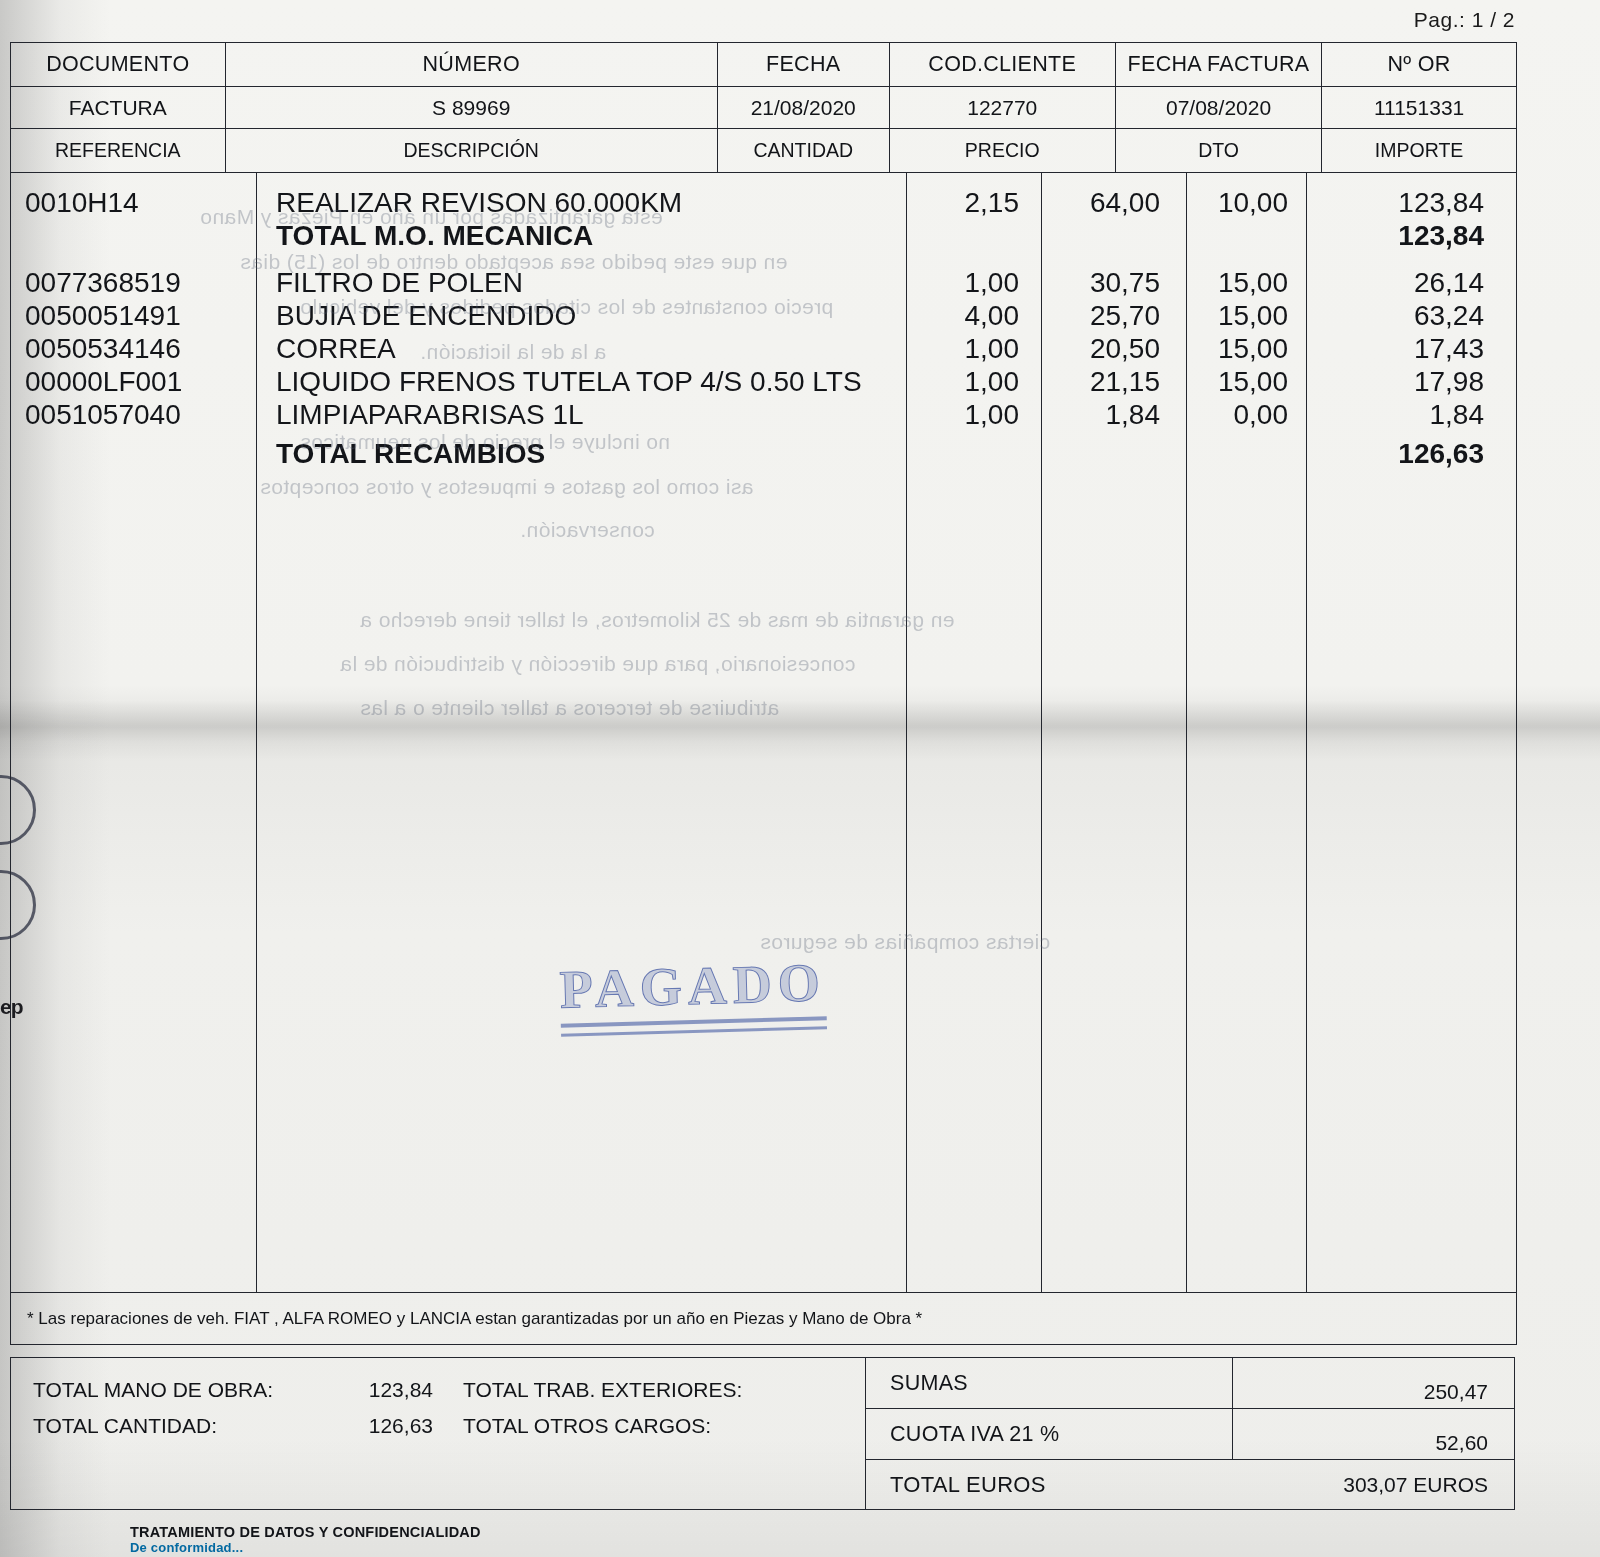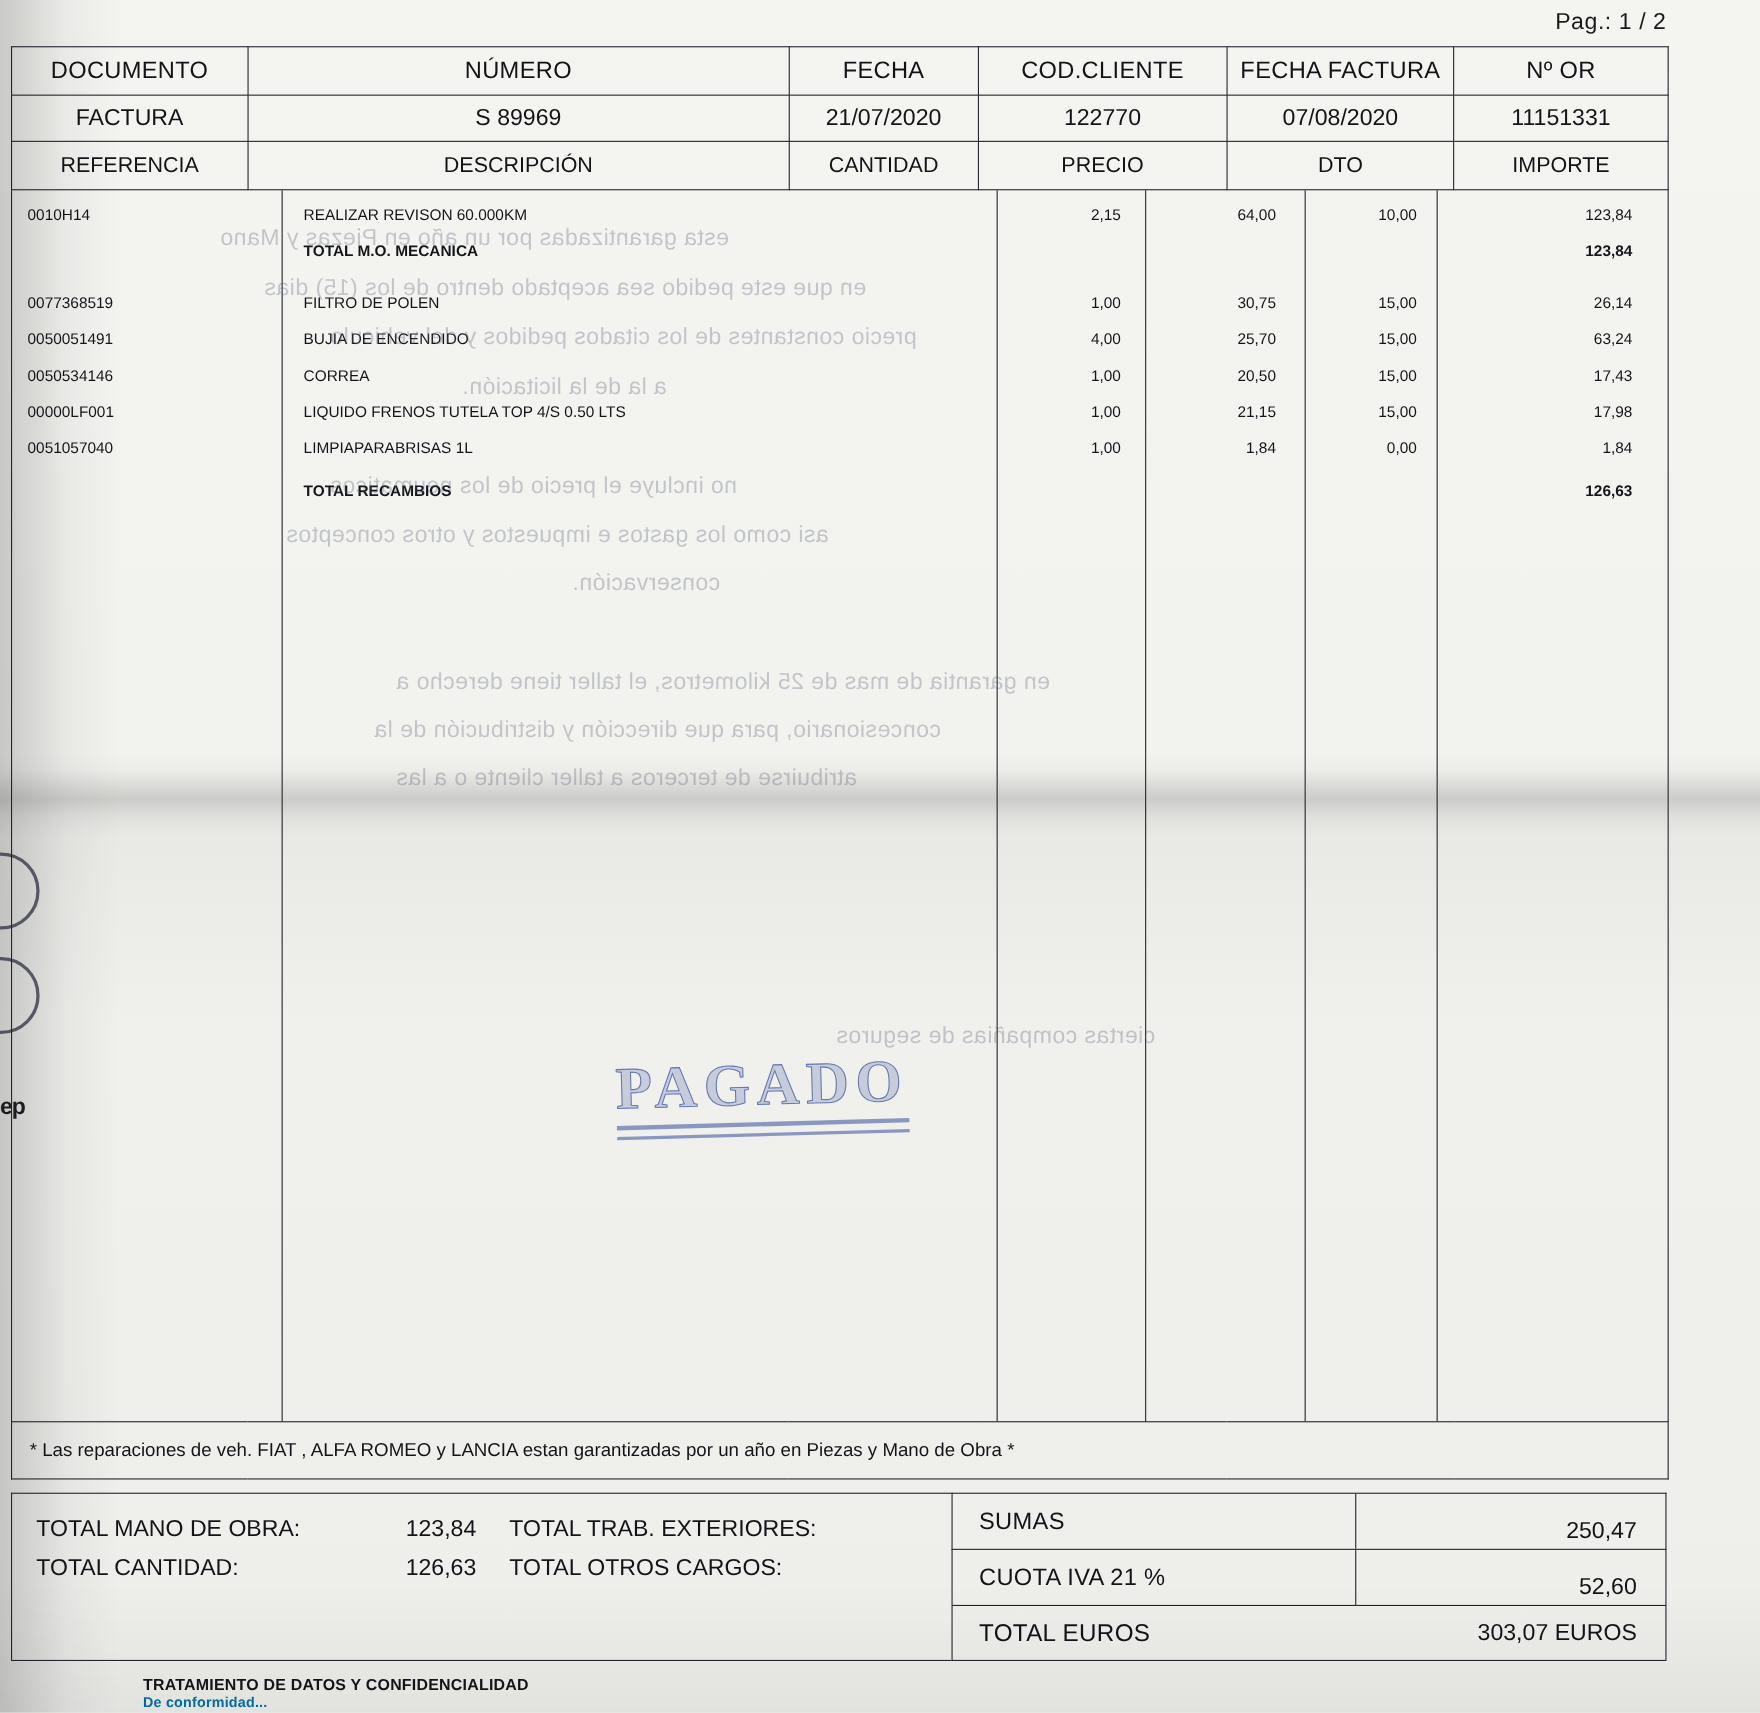"21/07/2020" td { text: 21/07/2020 -> 21/08/2020 }
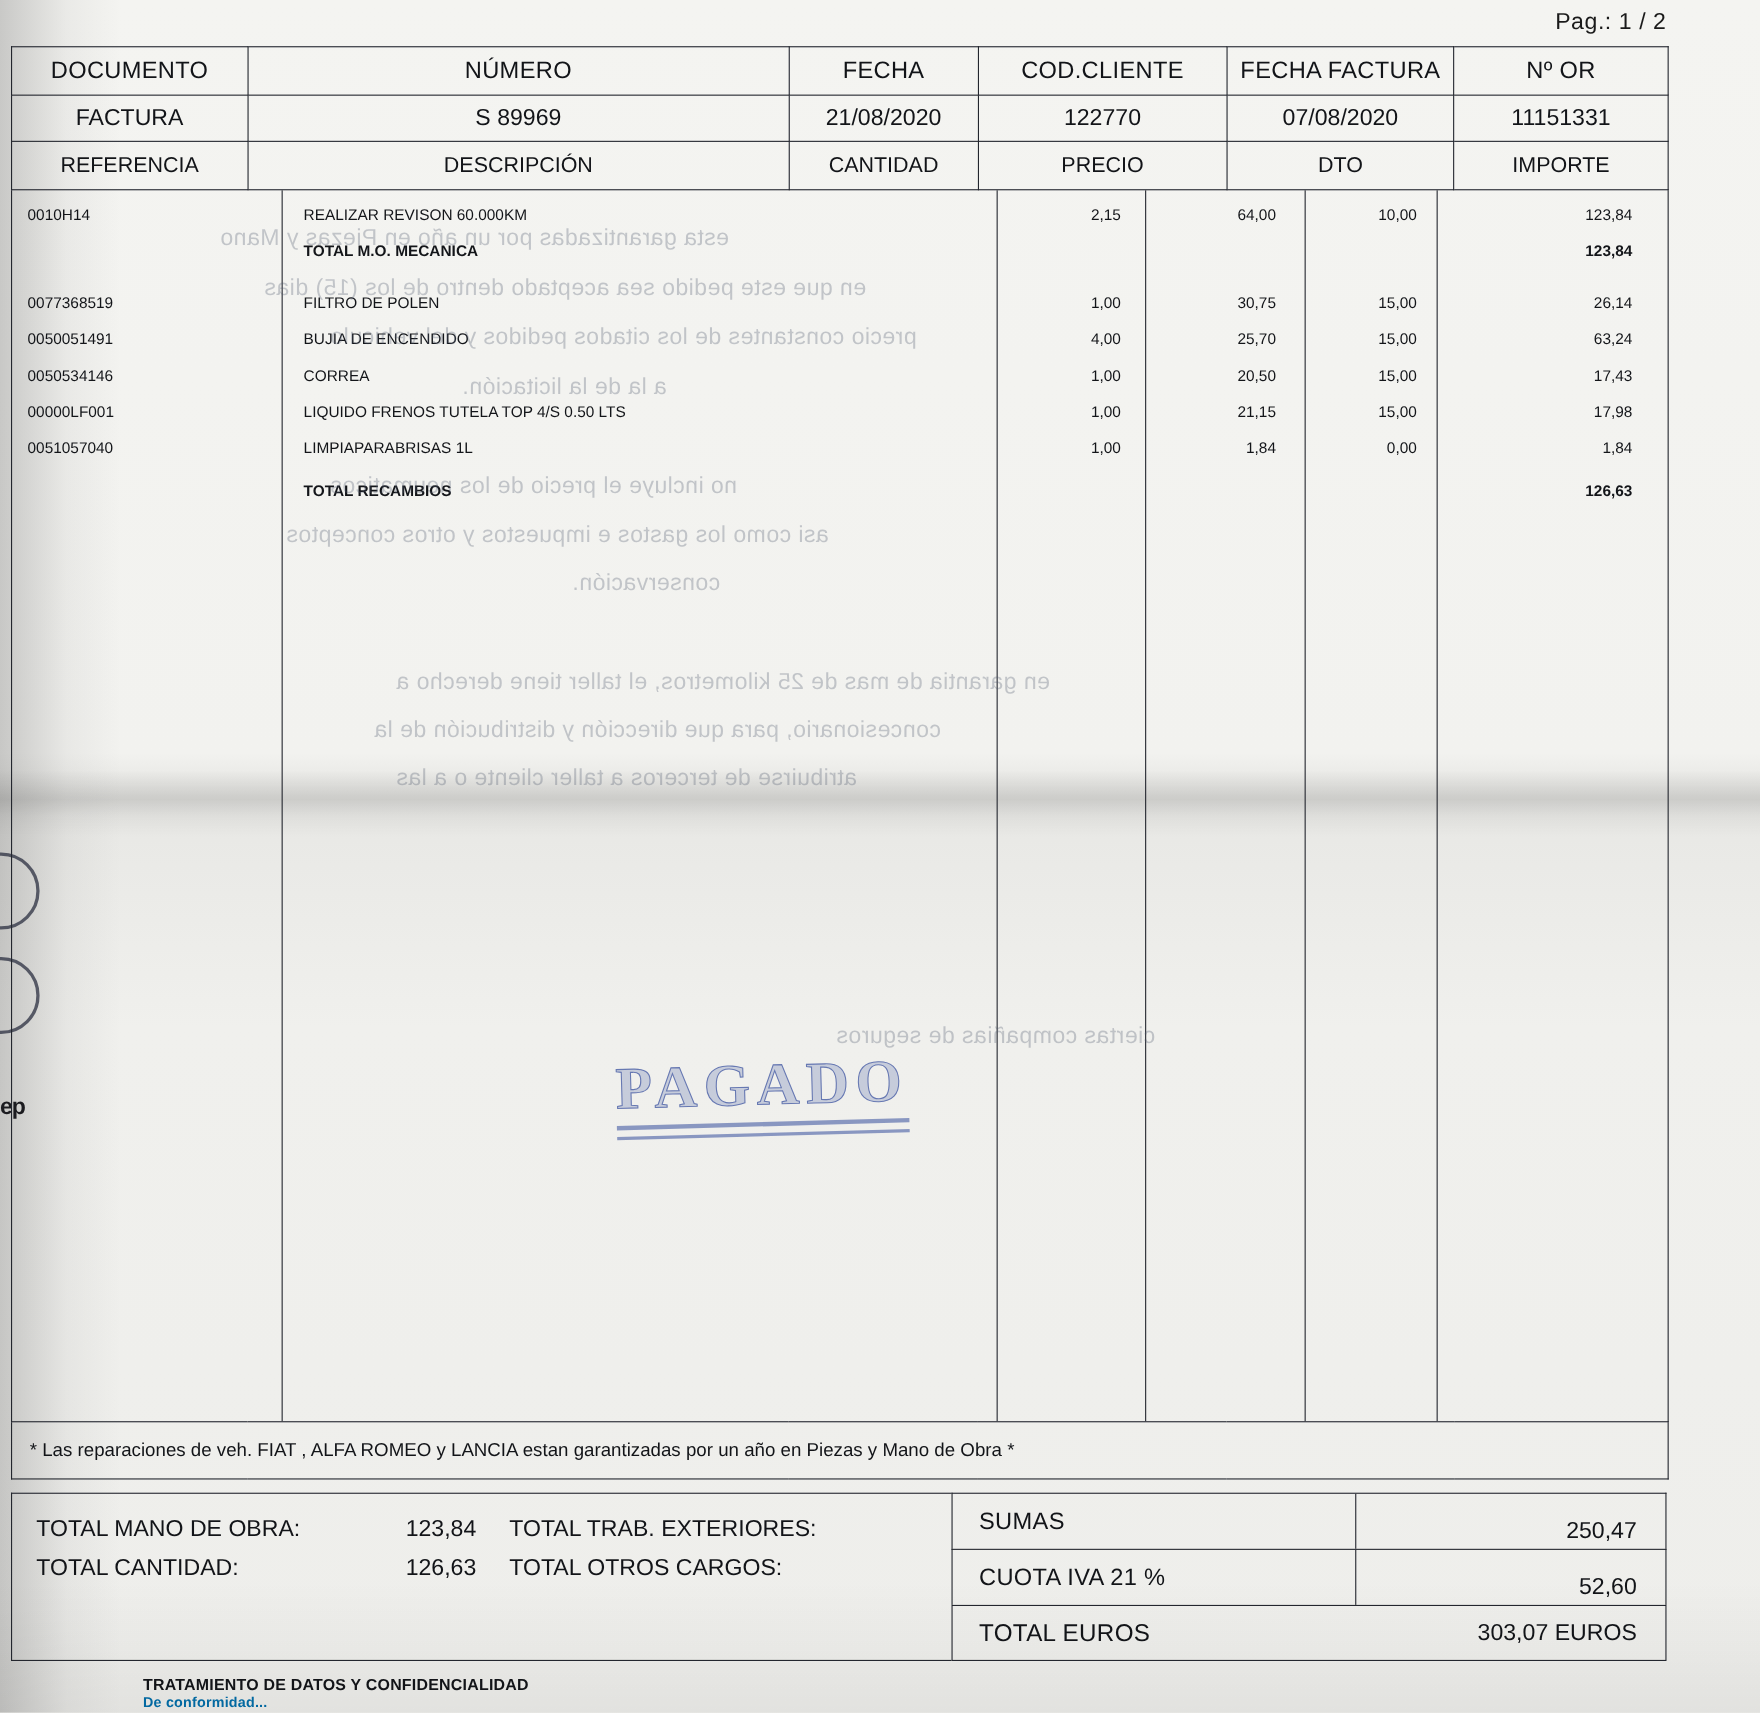"0010H14" .row { font-size: 14px -> 28px }
